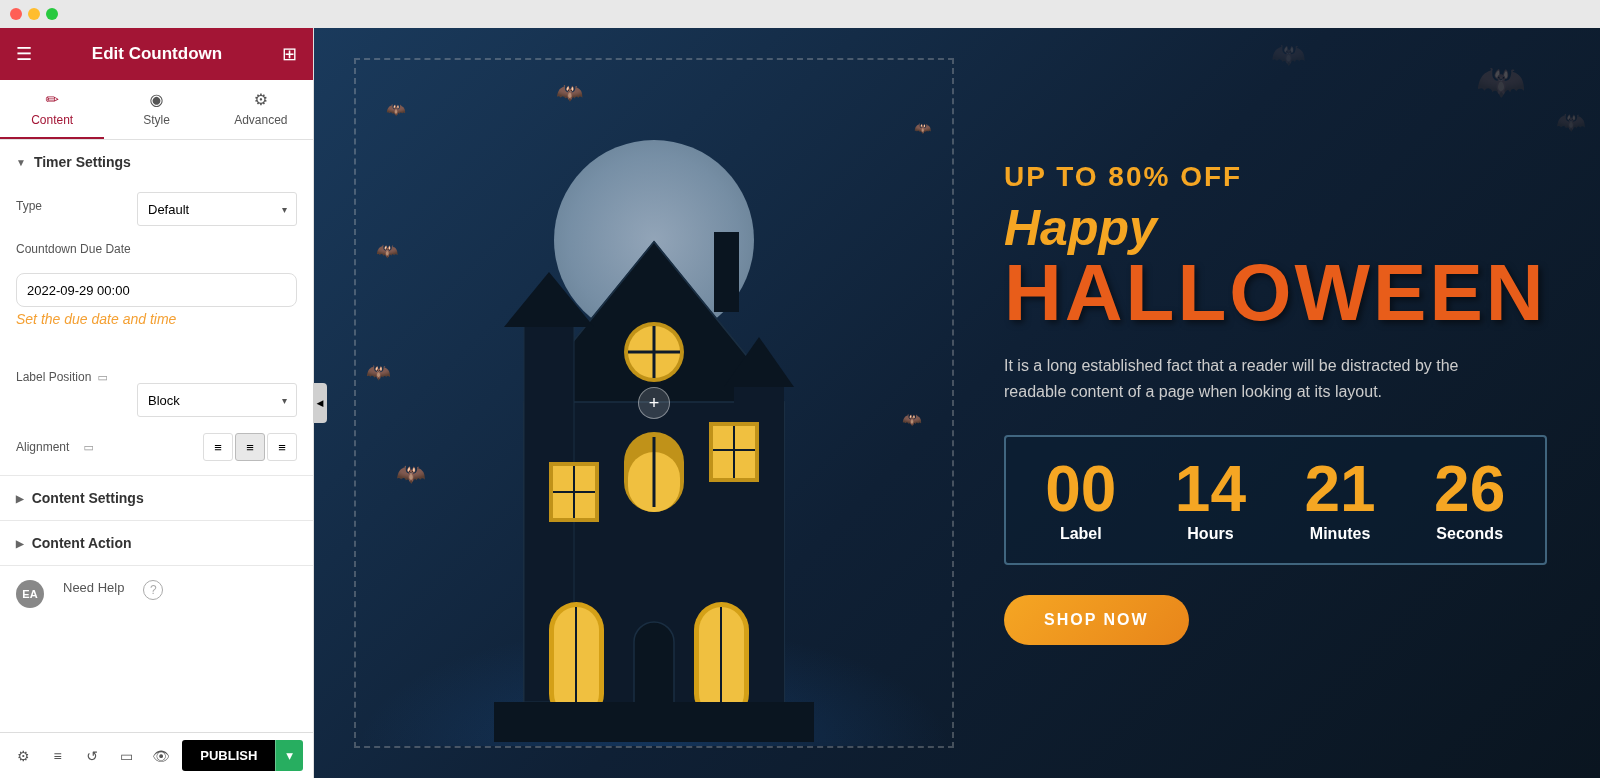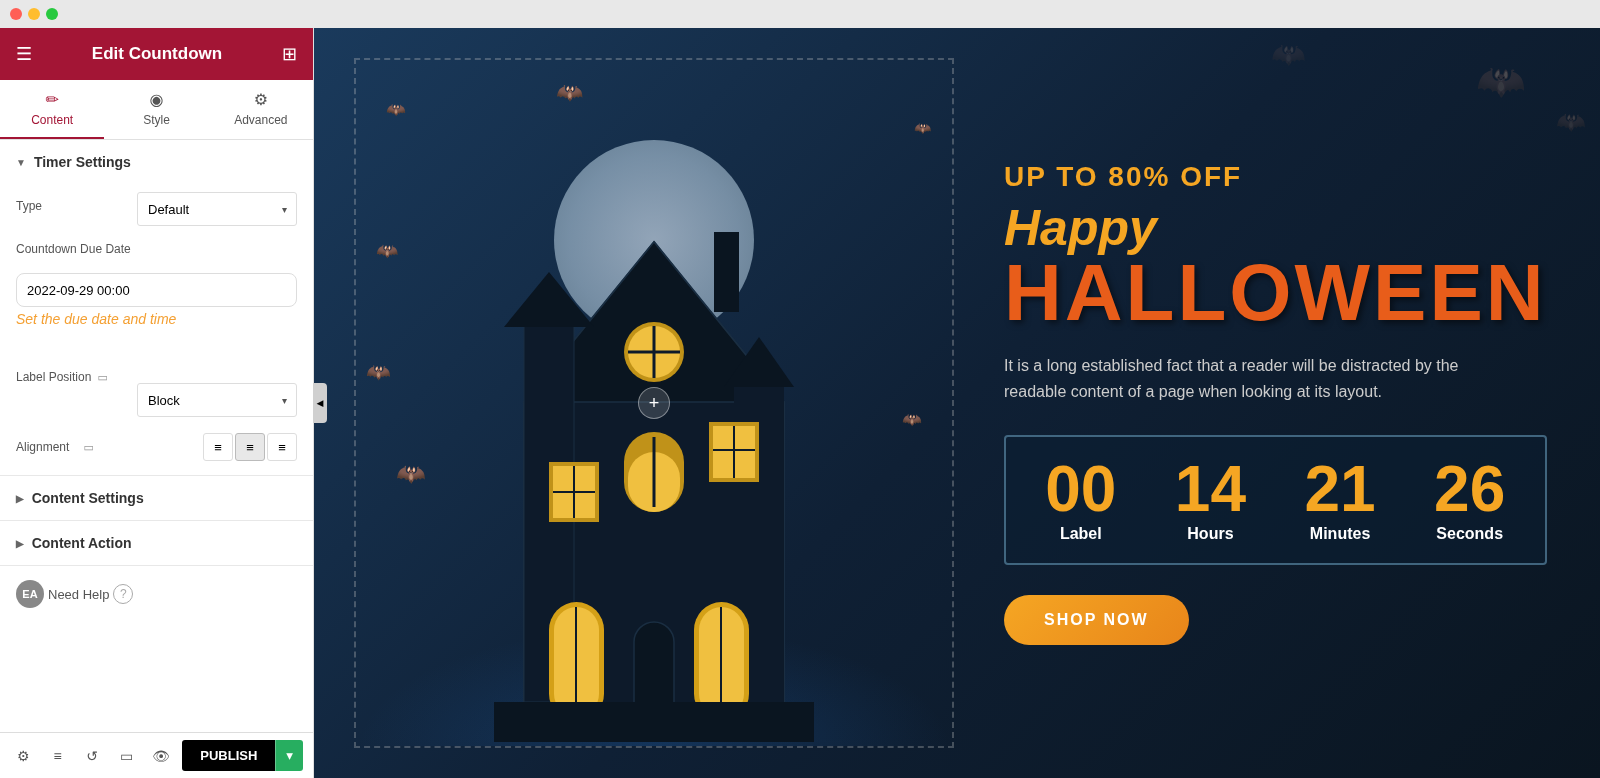"EA" .need-help { align-items: center -> none; gap: 4px -> 19px }
